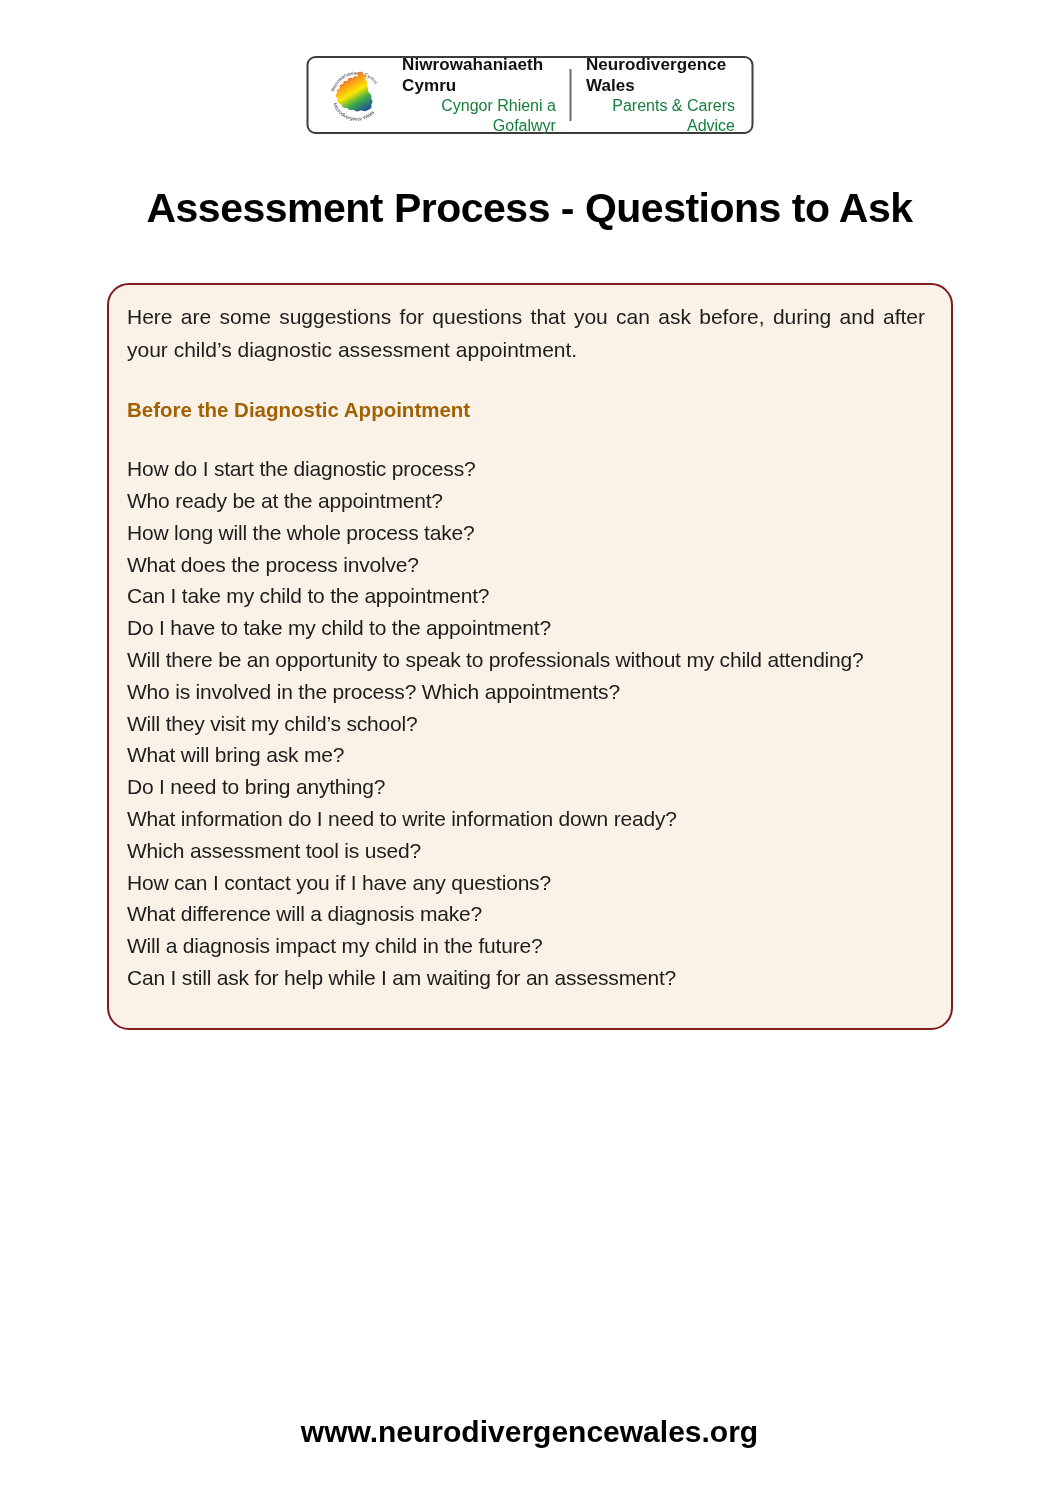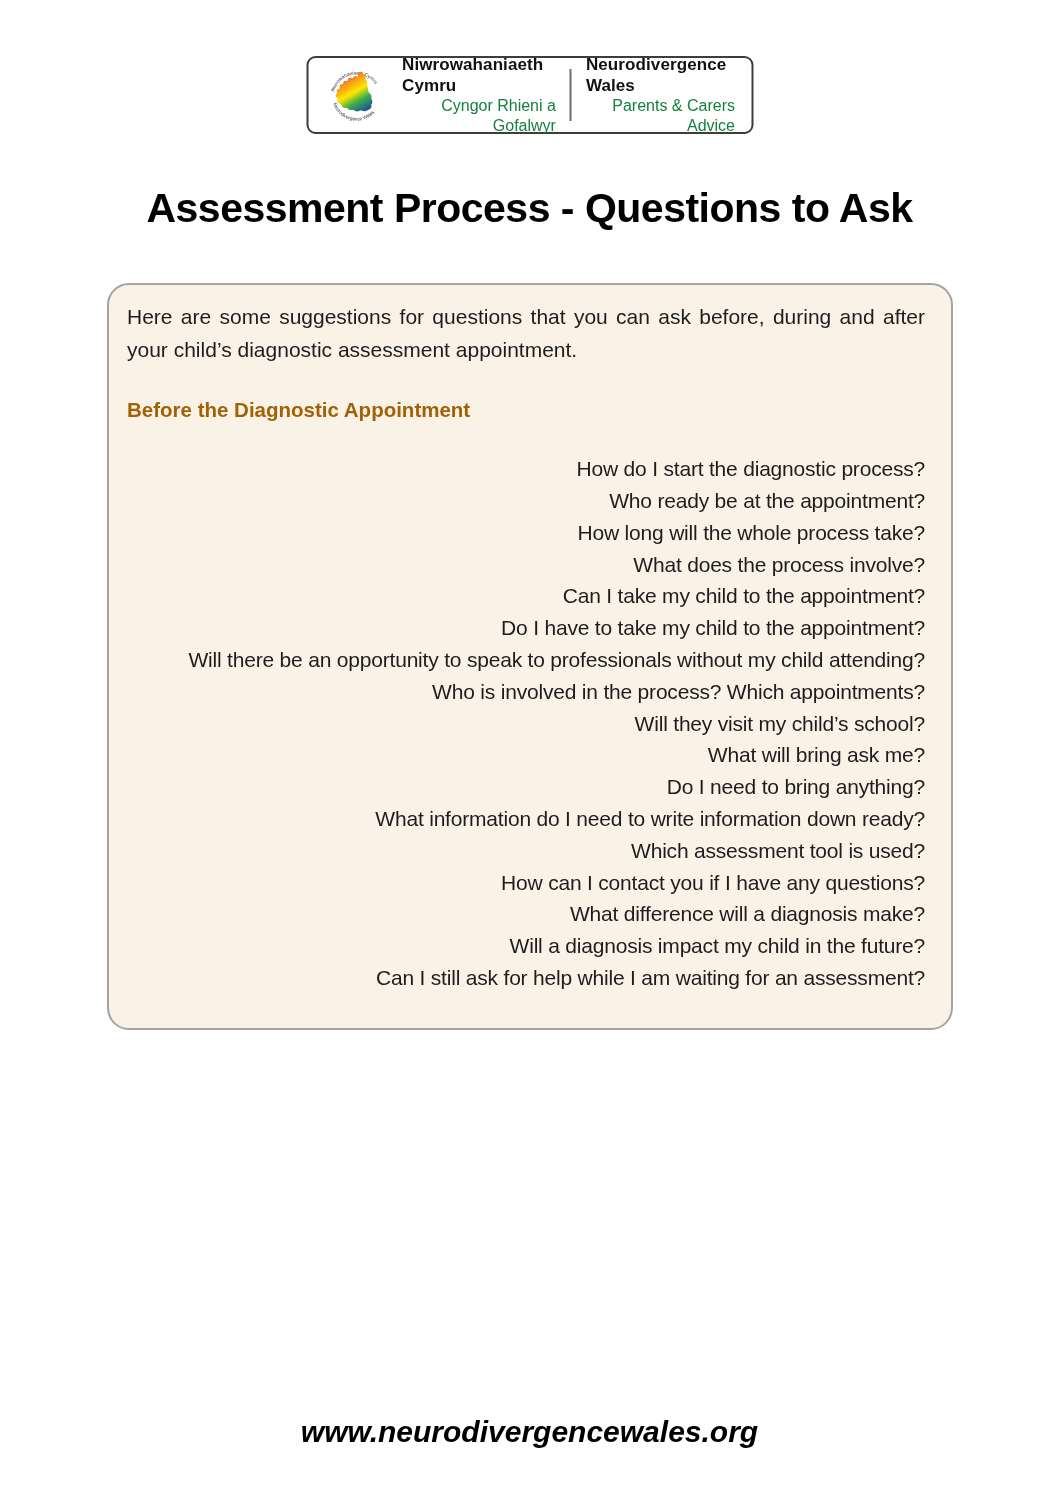"Here are some suggestions for" .question-box { border: 2px solid #a3a3a3 -> 2px solid #7f1d1d }
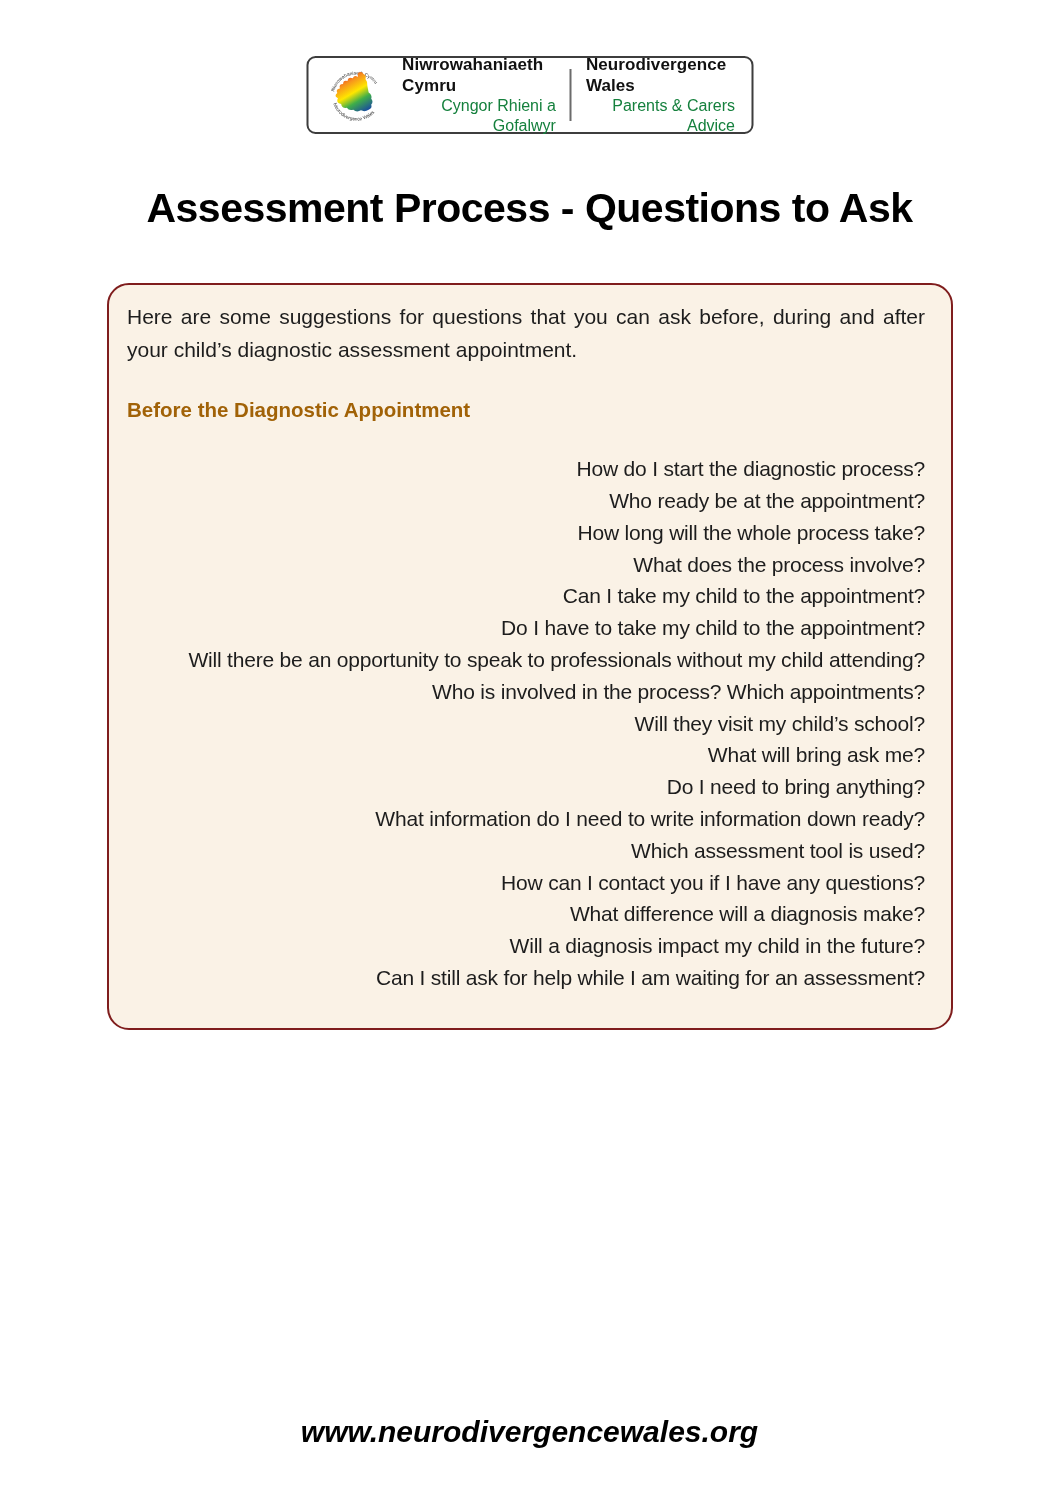"How do I start the" .question-item { text-align: right -> none }
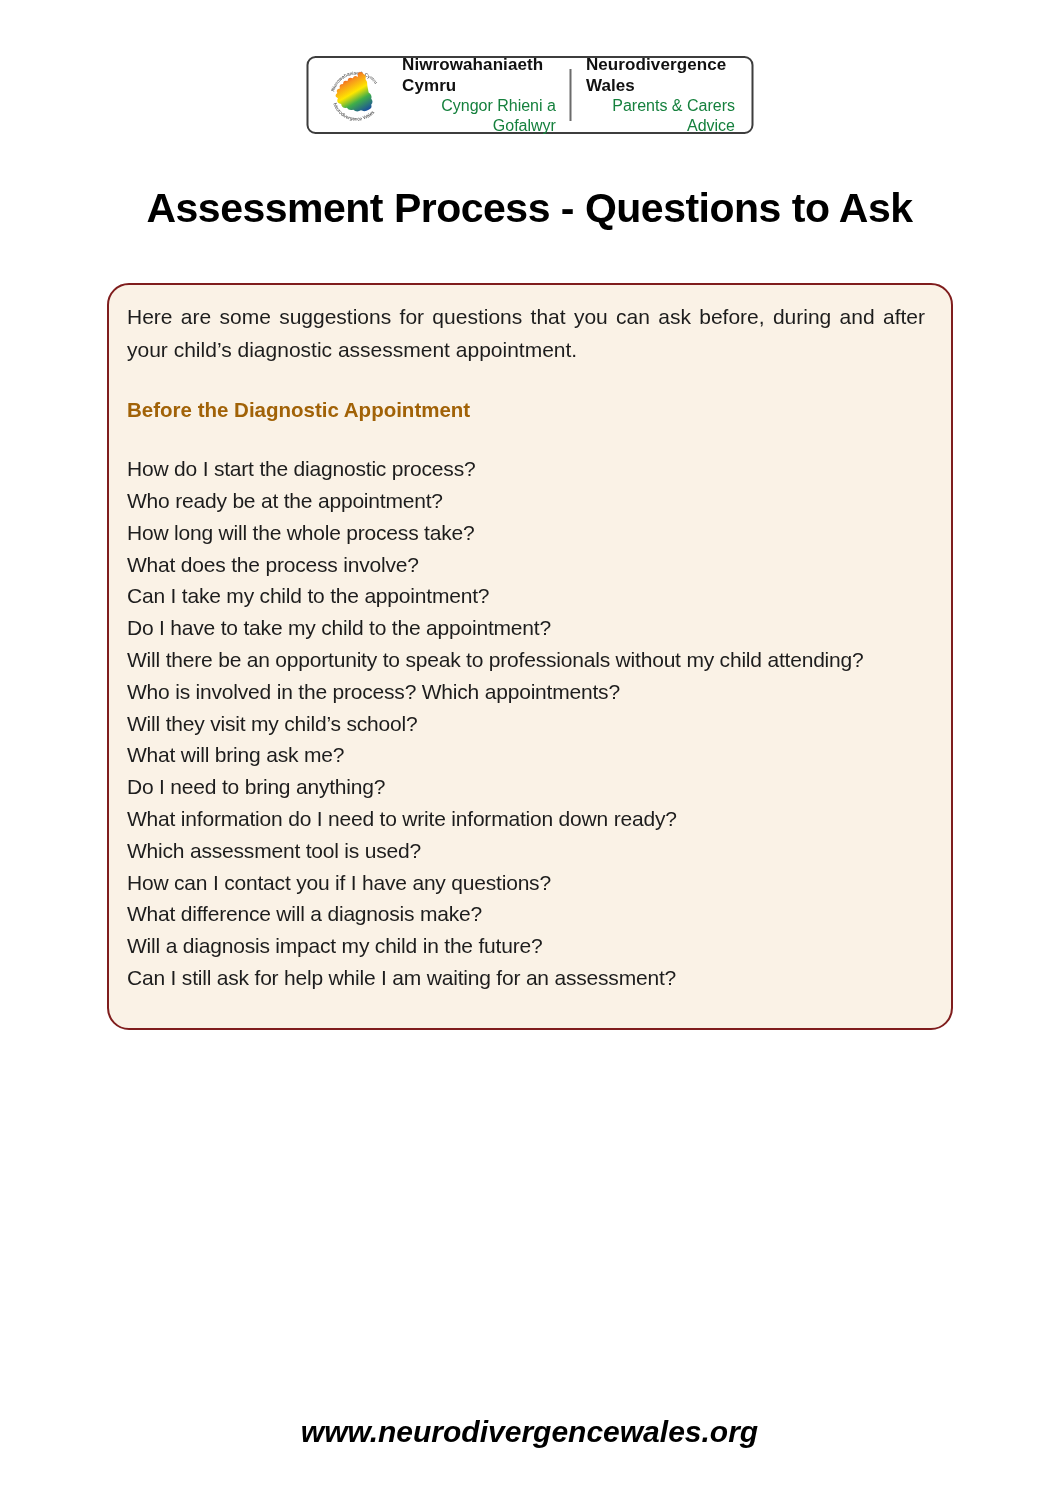"www.neurodivergencewales.org" .footer-url { font-style: italic -> none }
